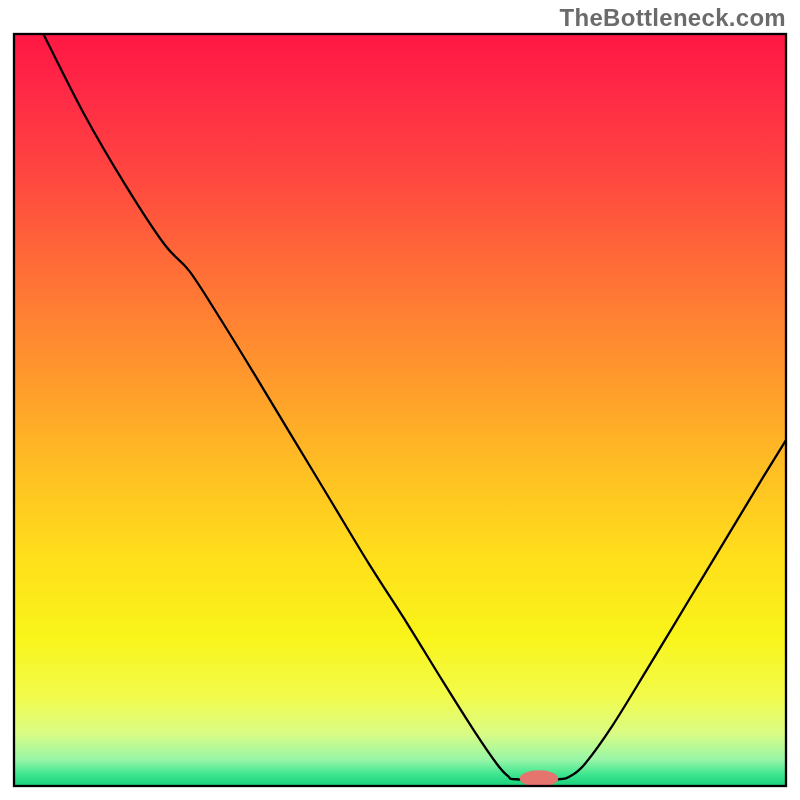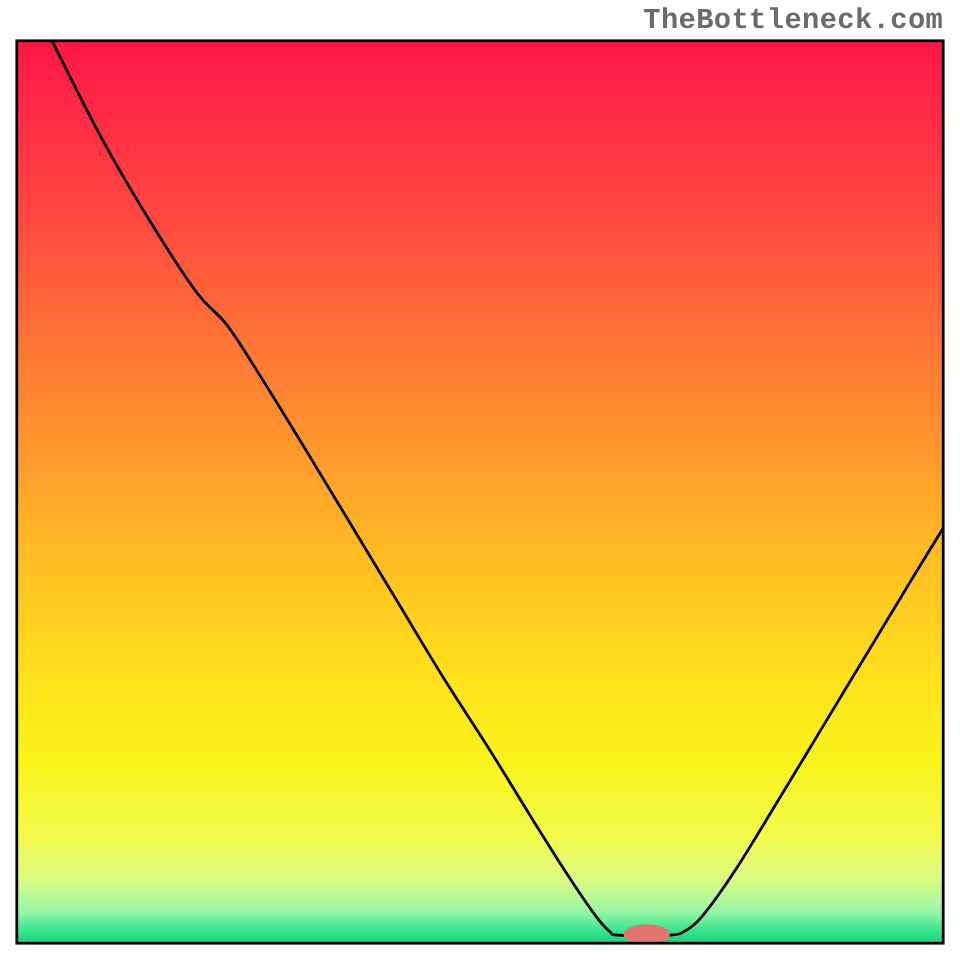"TheBottleneck.com" .chart-wrap { font-family: Liberation Mono, monospace -> none }
